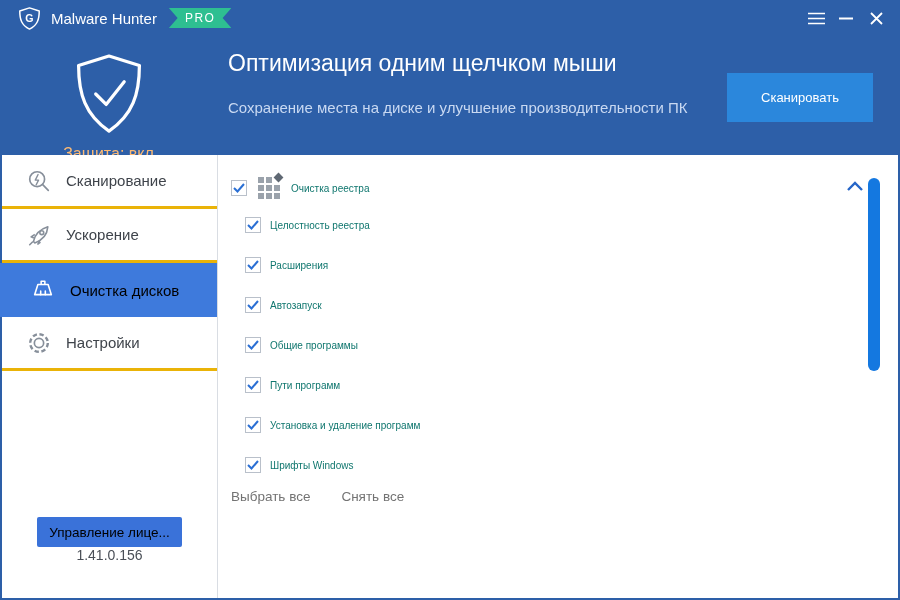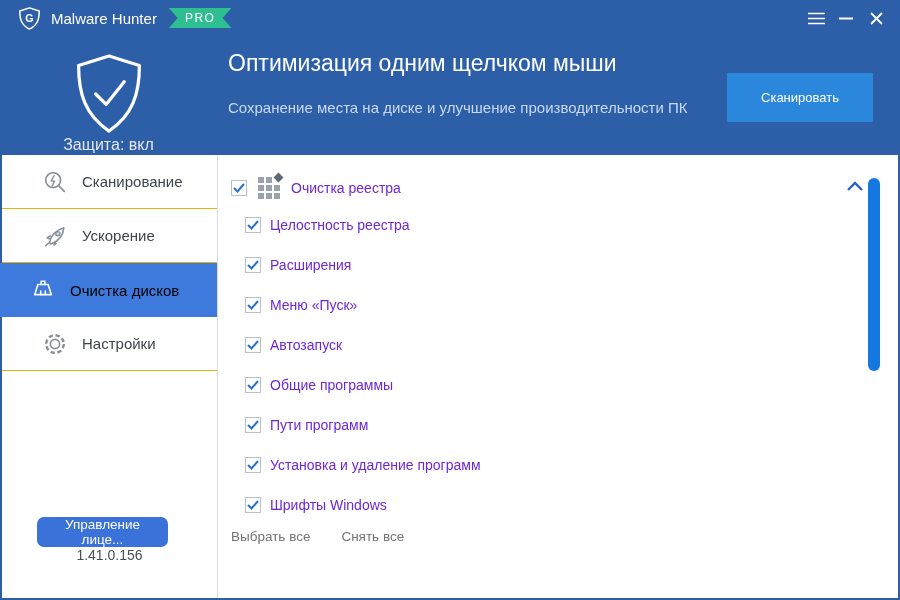"Защита: вкл" .protection-label { color: #e5e5e5 -> #fdba74; margin-top: none -> 9px }
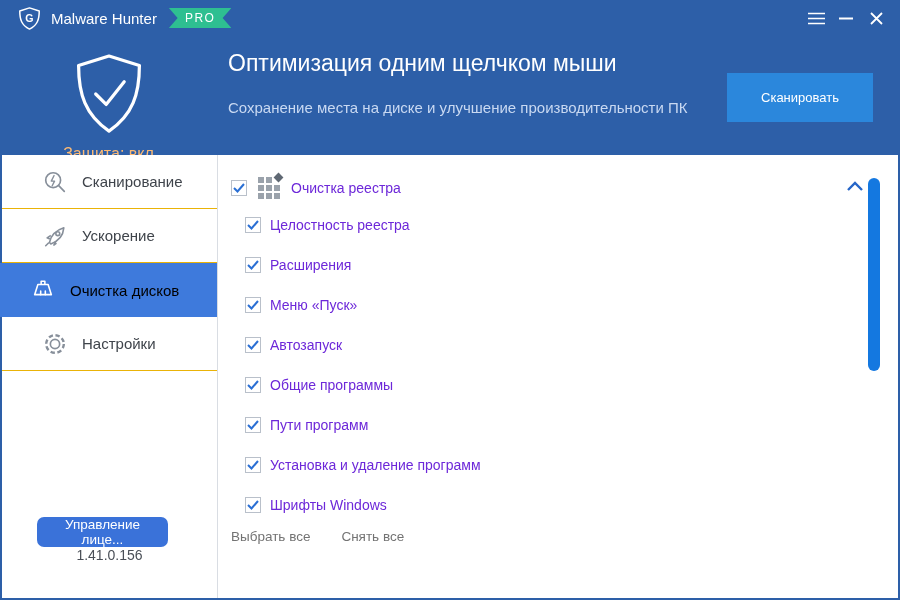"Сканирование" .nav-item { border-bottom: 1px solid #eab308 -> 3px solid #eab308; padding-left: 40px -> 24px }
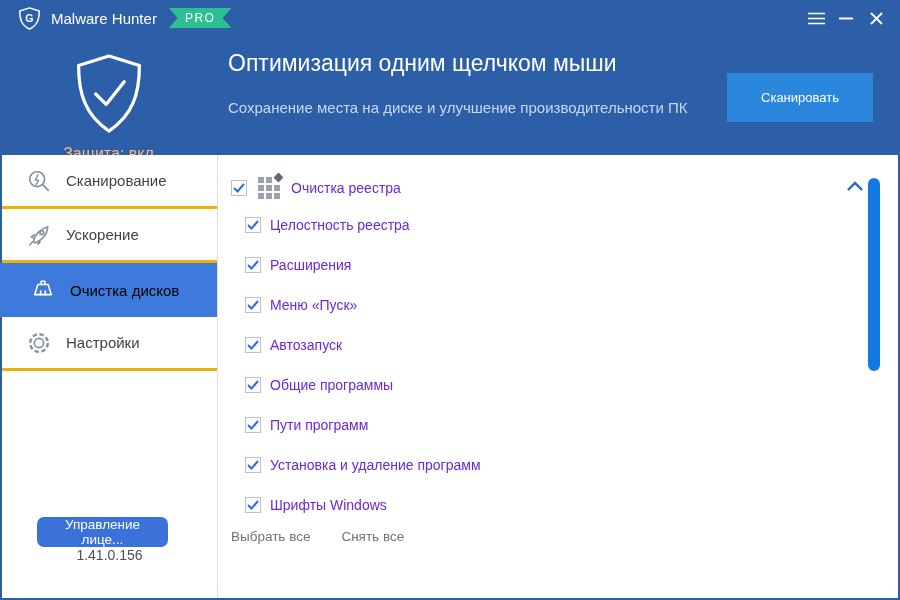"Очистка реестра" .group-label,.row-label { color: #6d28d9 -> #0f766e; font-size: 14px -> 10px }
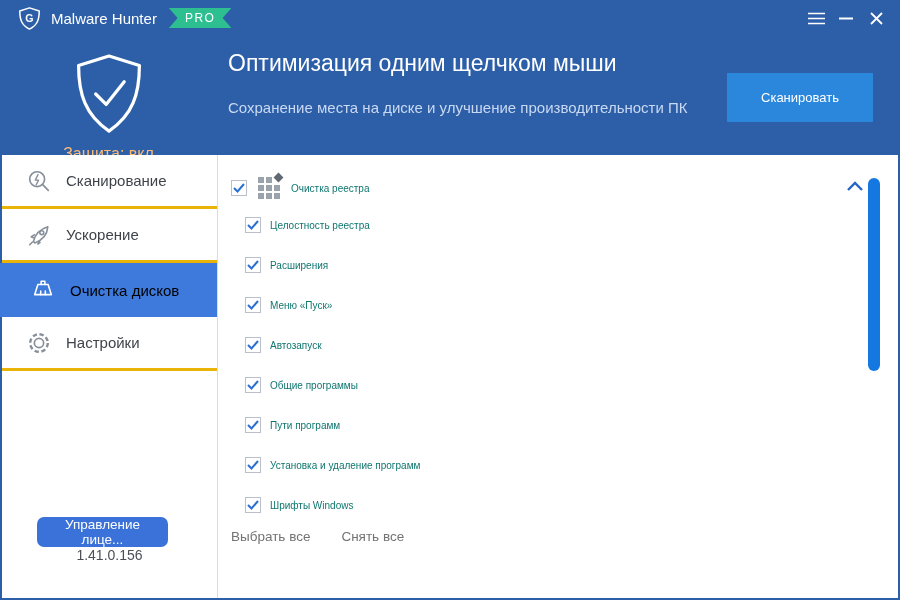"Меню «Пуск»" div.check-row { html: <div> <span> <svg> <polyline></polyline> </svg> </span> <span>Меню «Пуск»</span> </div> -> none }
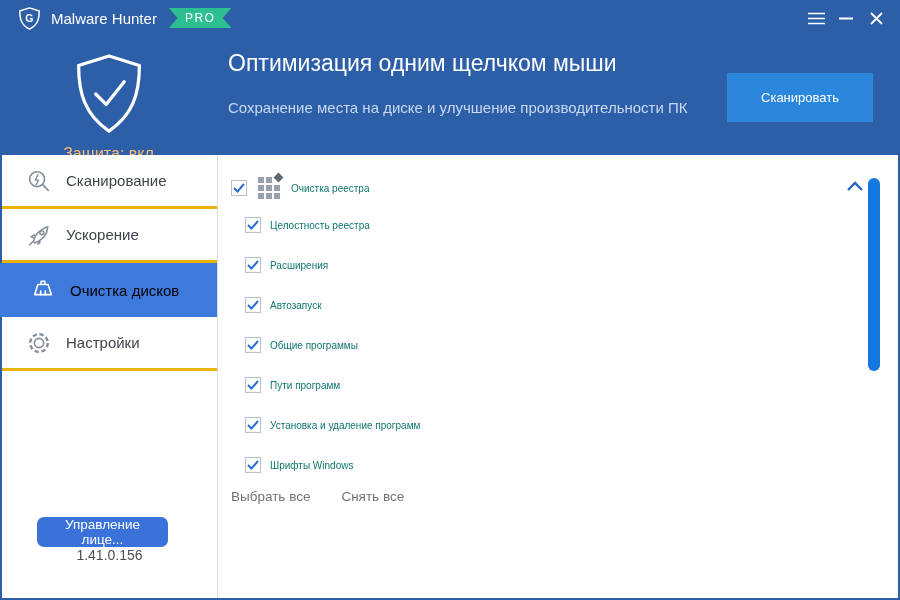"Управление лице..." .license-btn { border-radius: 7px -> 2px; color: #ffffff -> #000000; width: 131px -> 145px }
